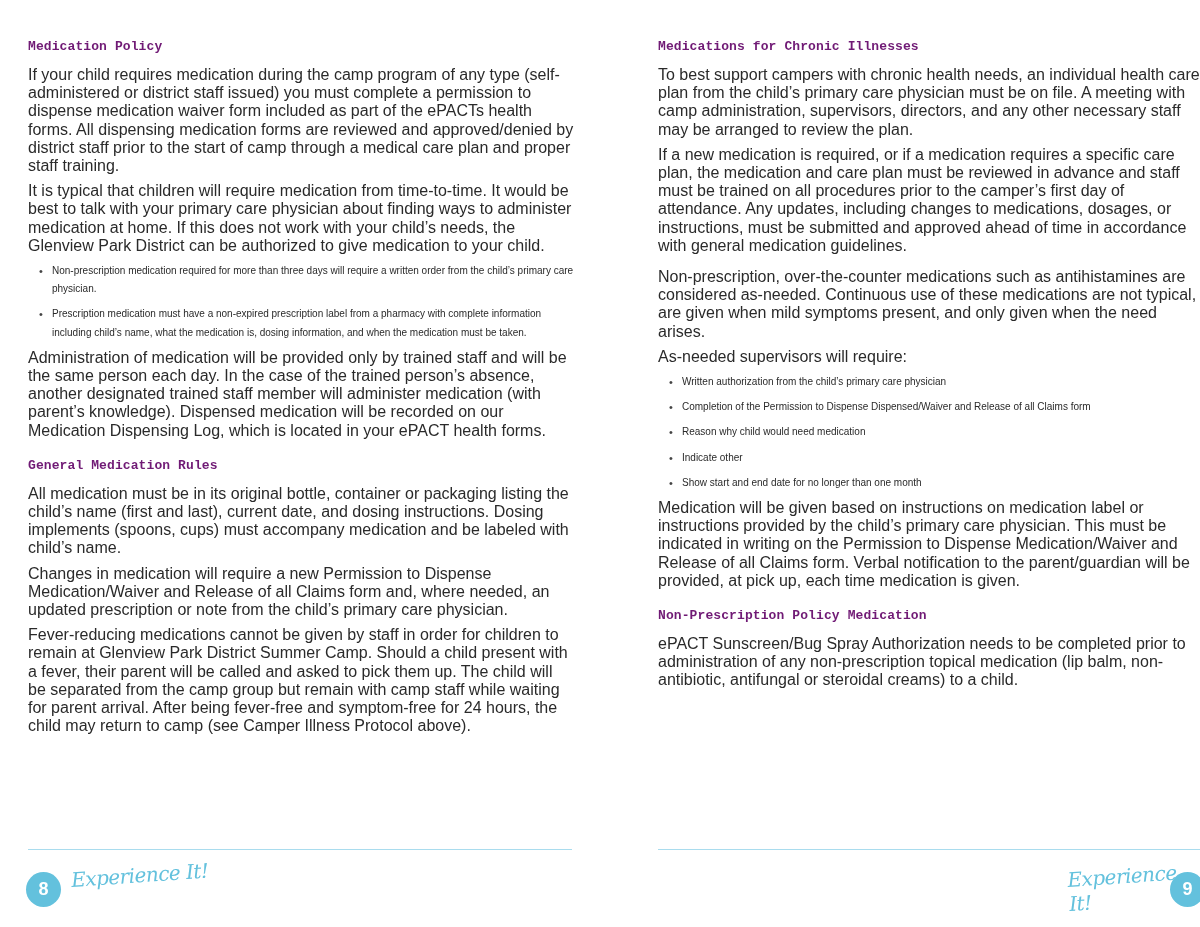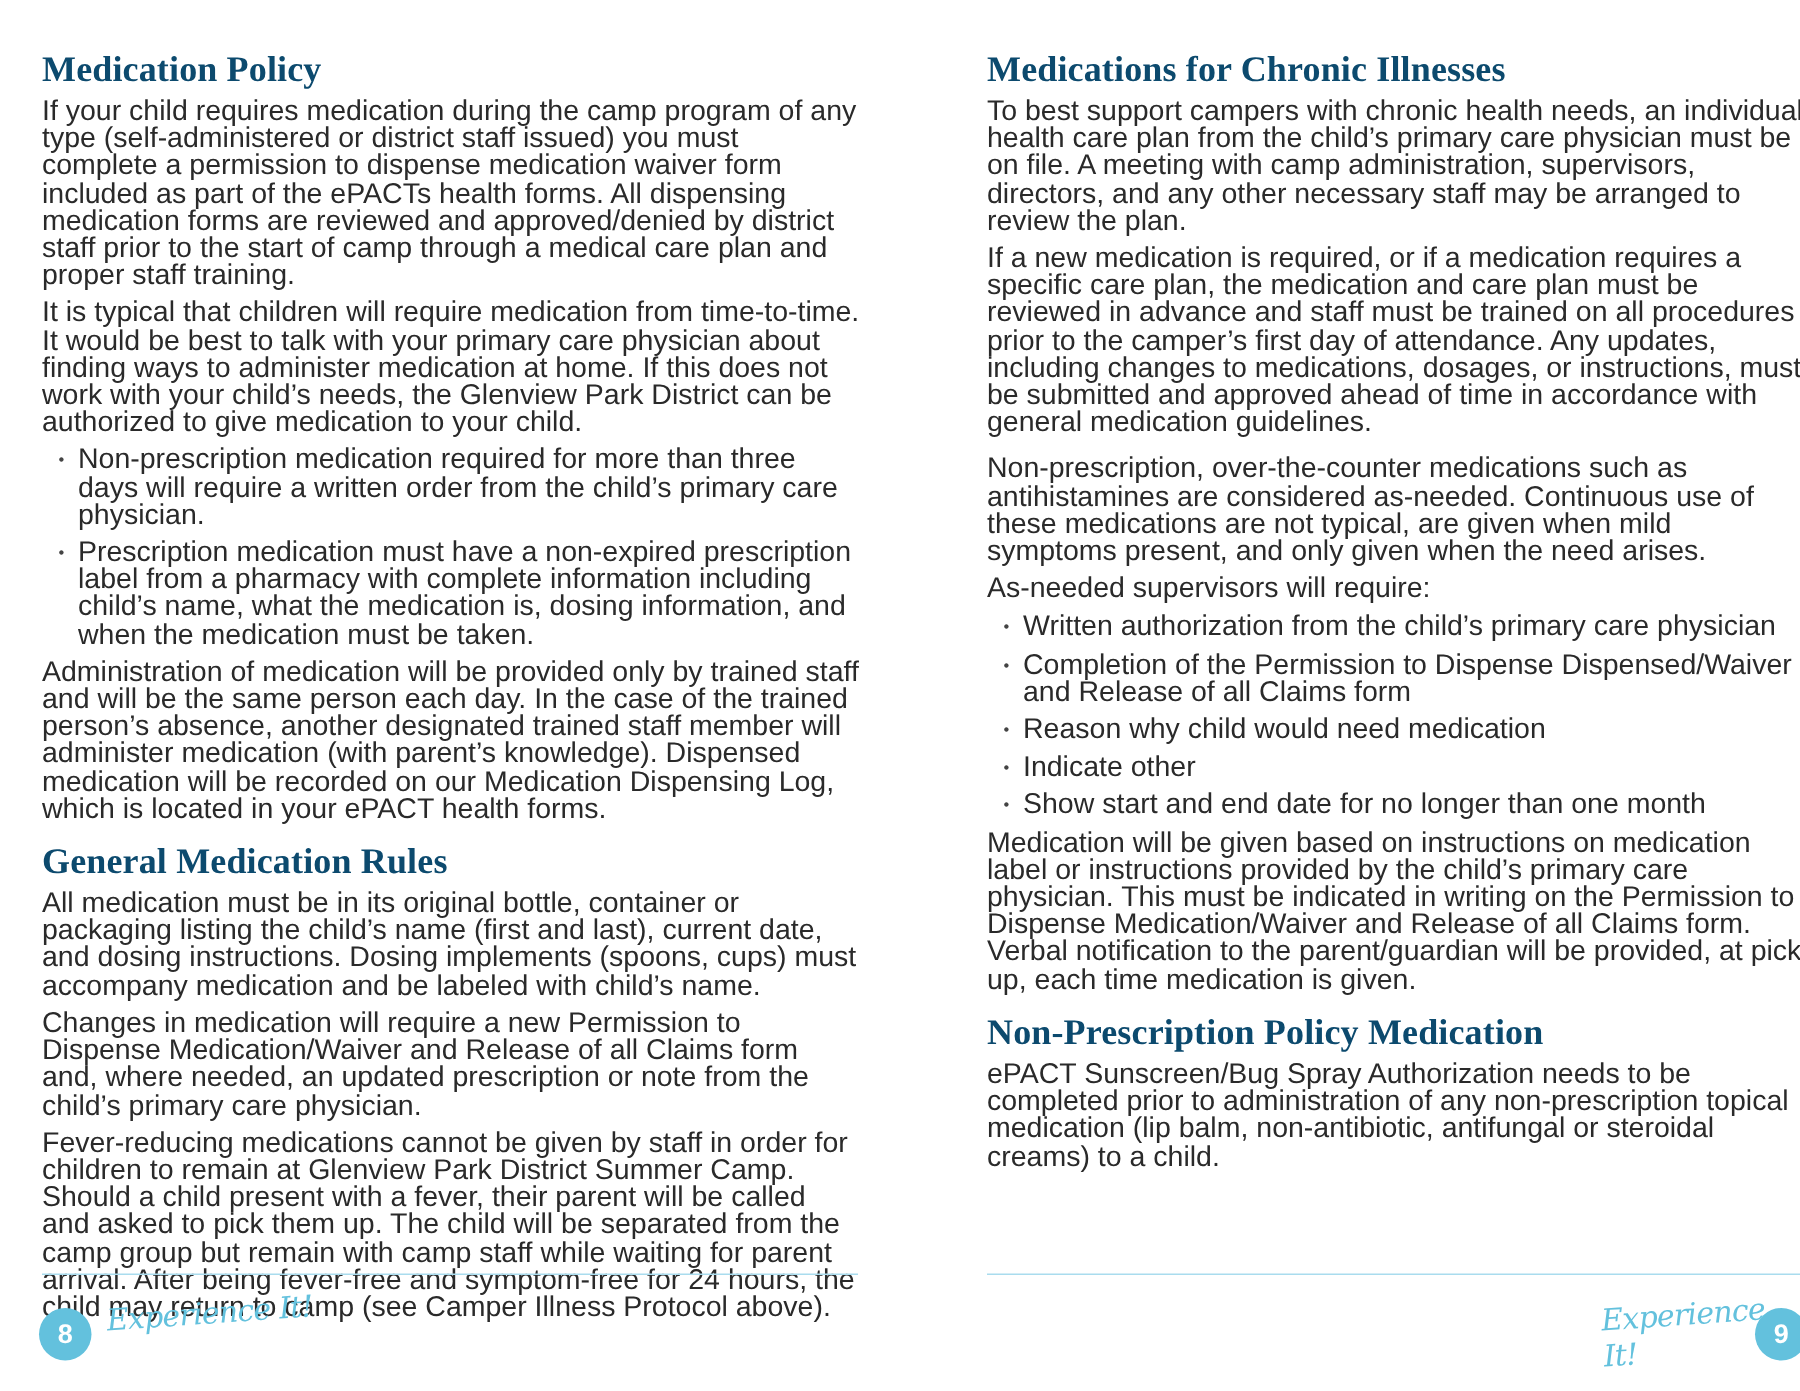"Medication Policy" h2 { color: #0c4a6e -> #701a75; font-family: Liberation Serif, serif -> Liberation Mono, monospace; font-size: 24px -> 13px }
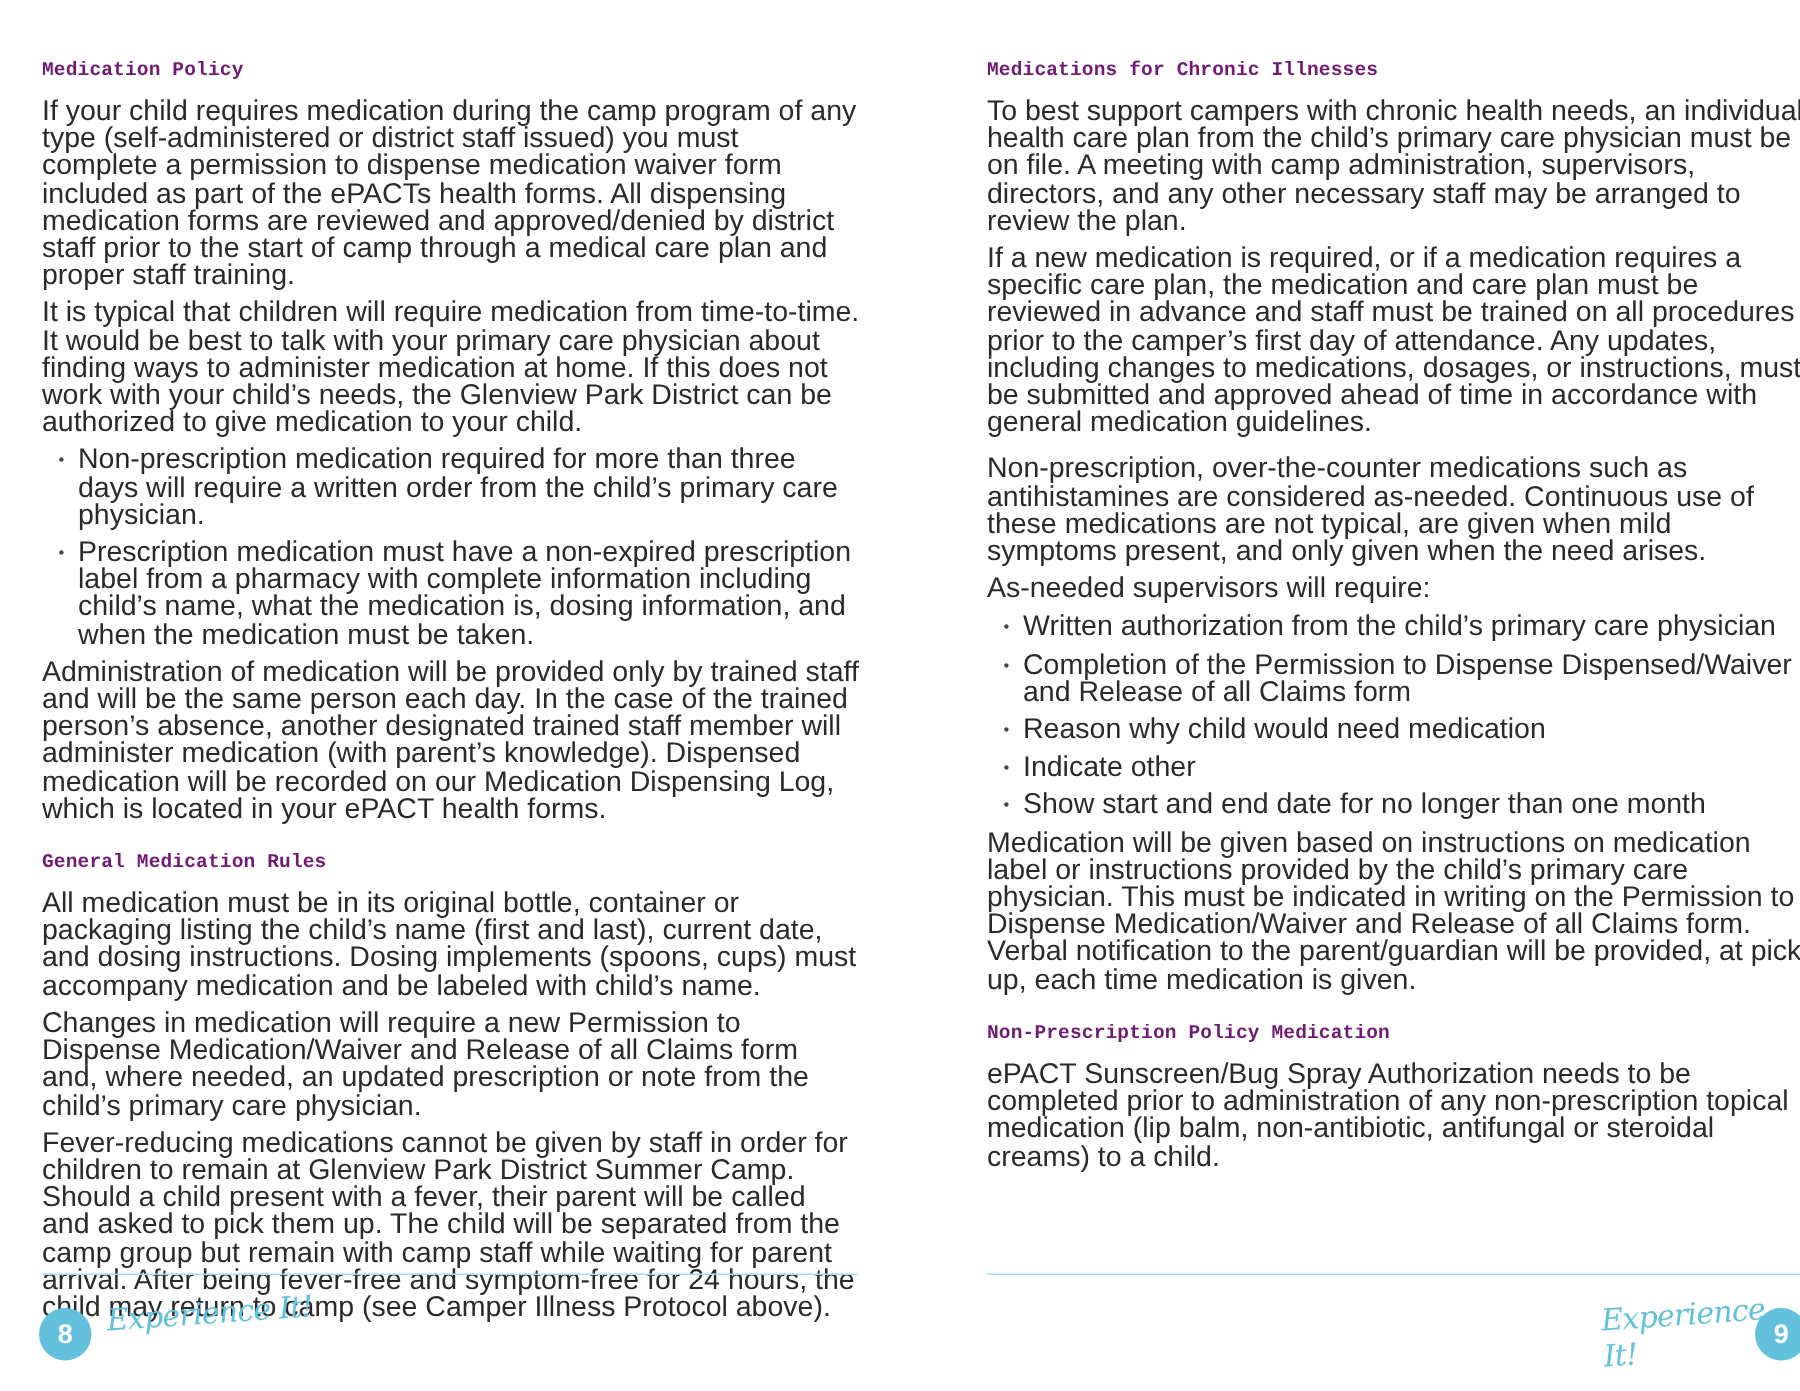"If your child requires medication" p { font-size: 19px -> 16px }
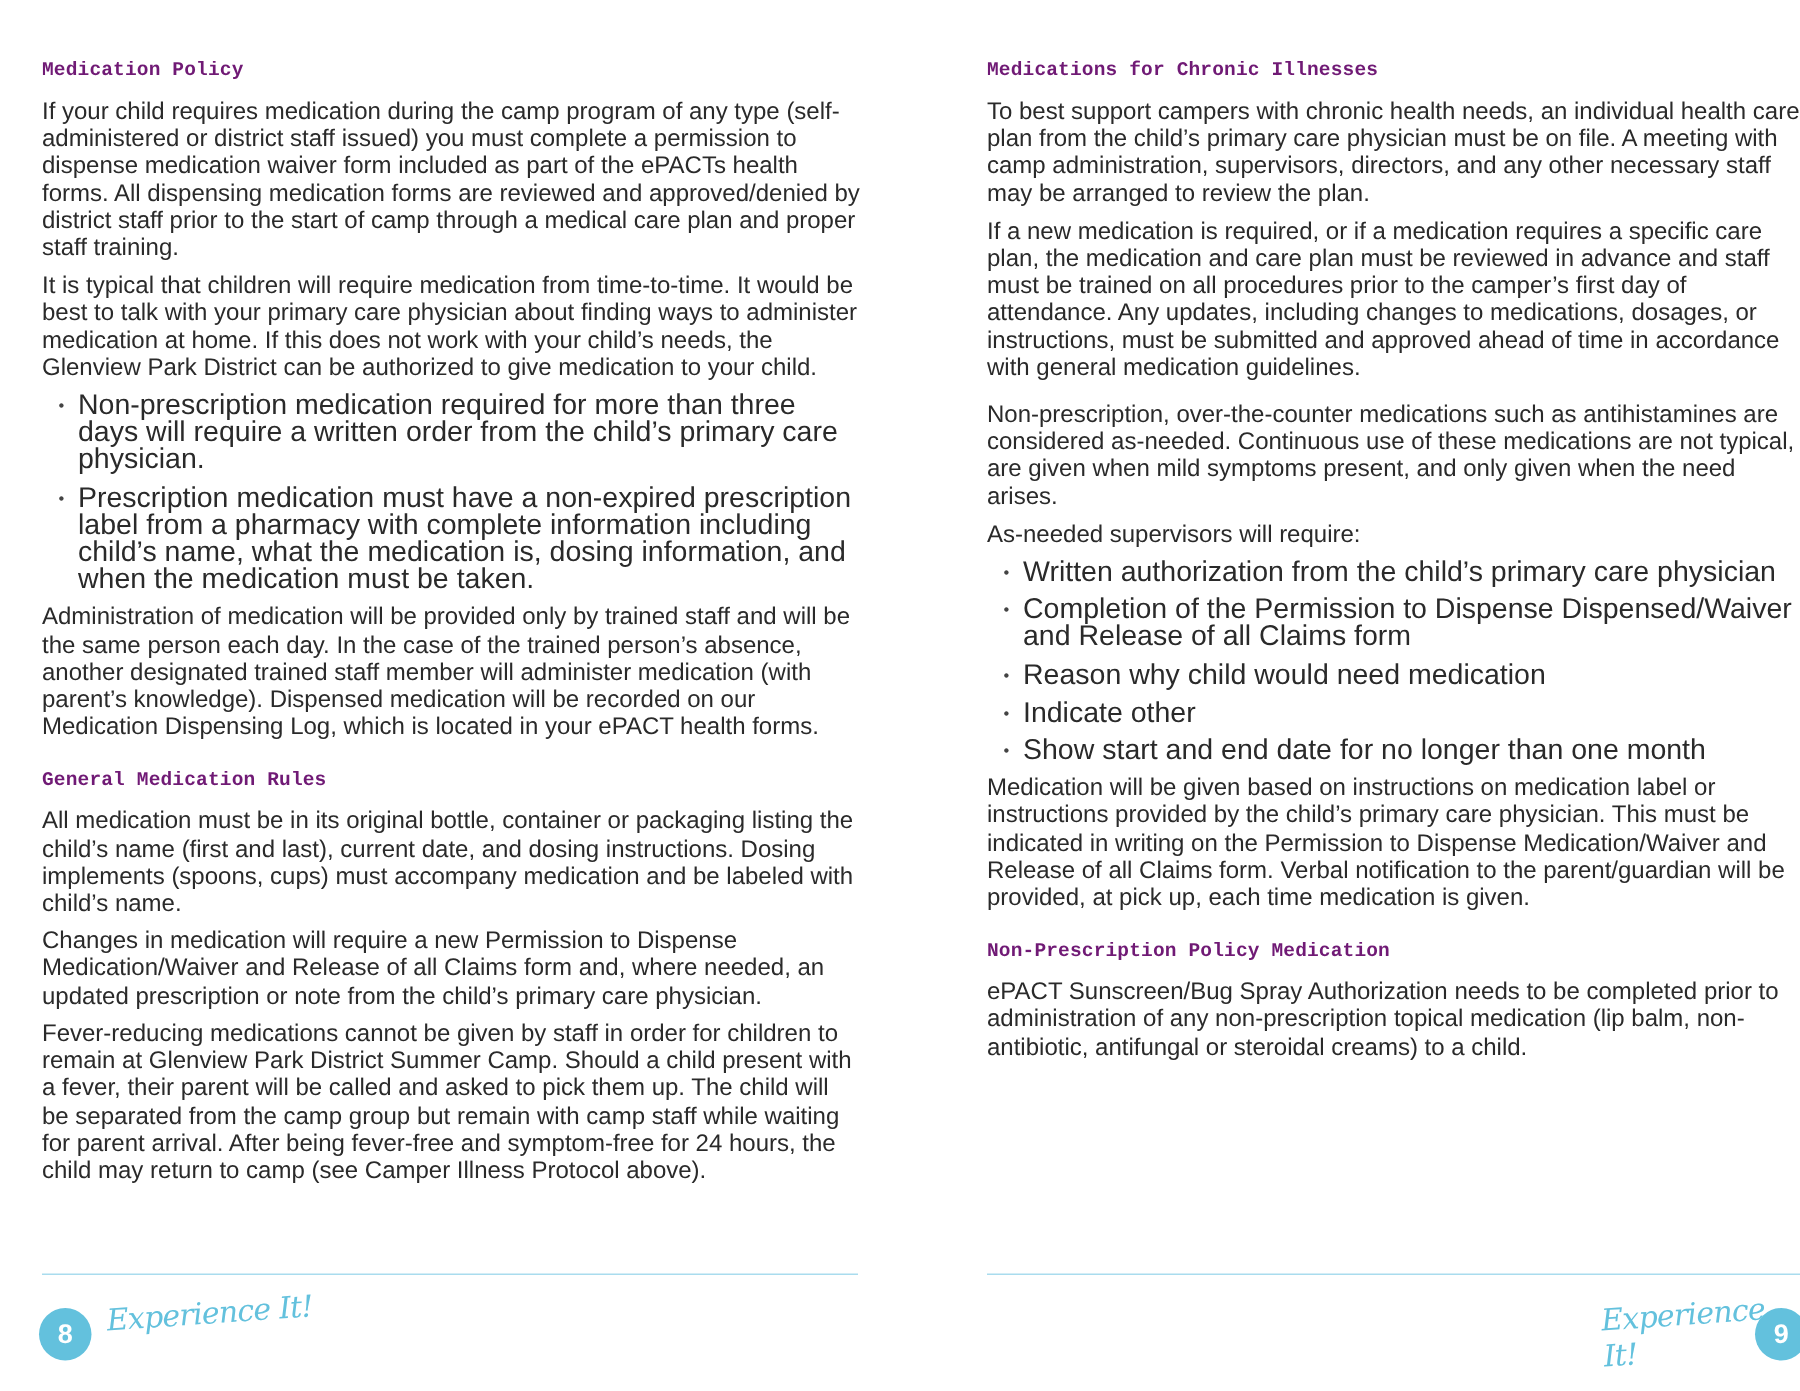"Non-prescription medication required for" ul li { font-size: 19px -> 10px }
